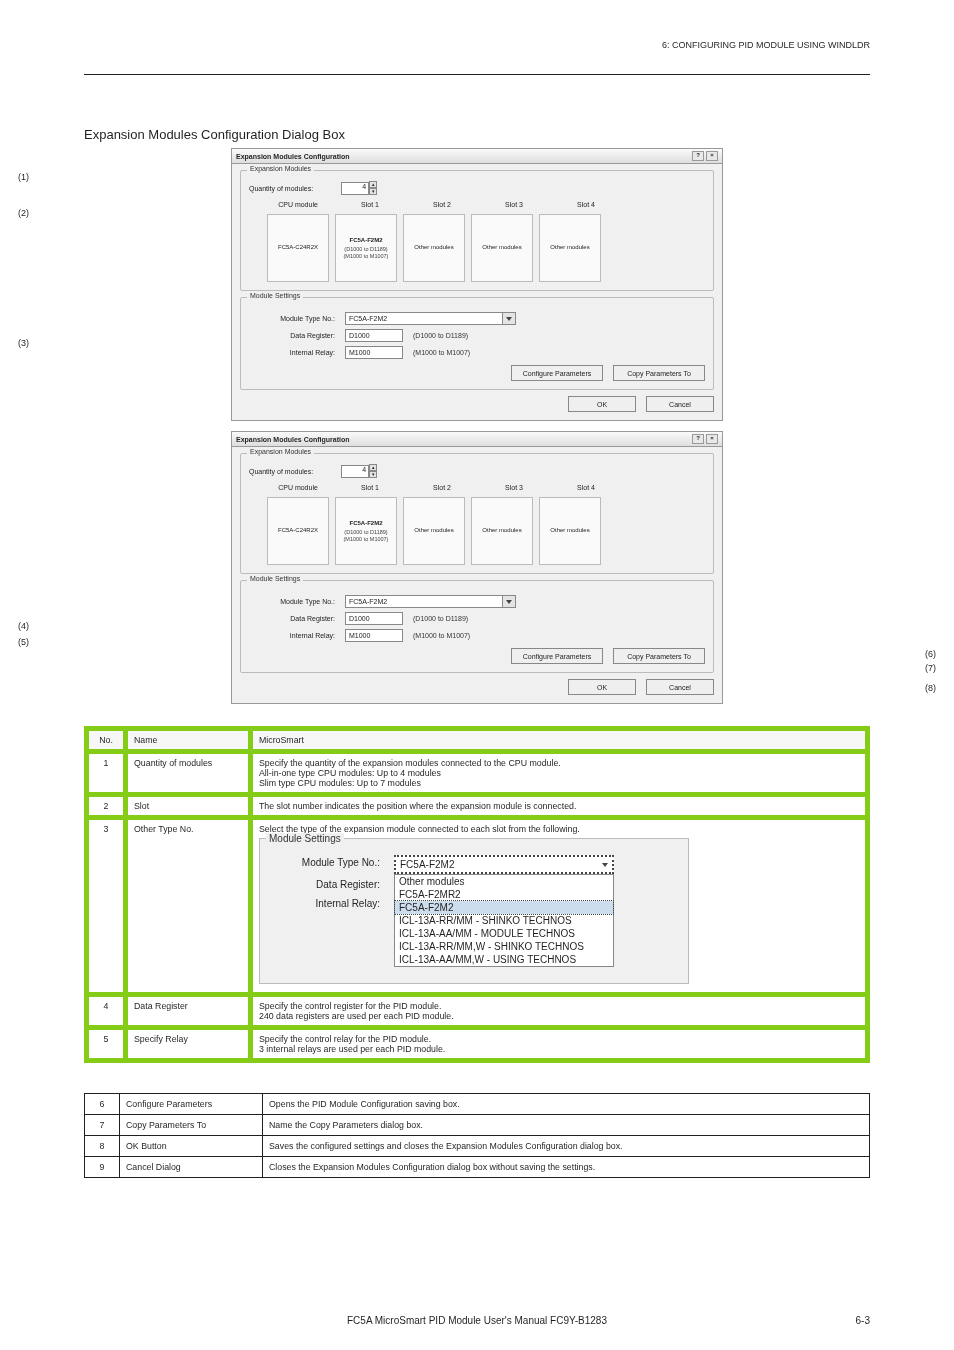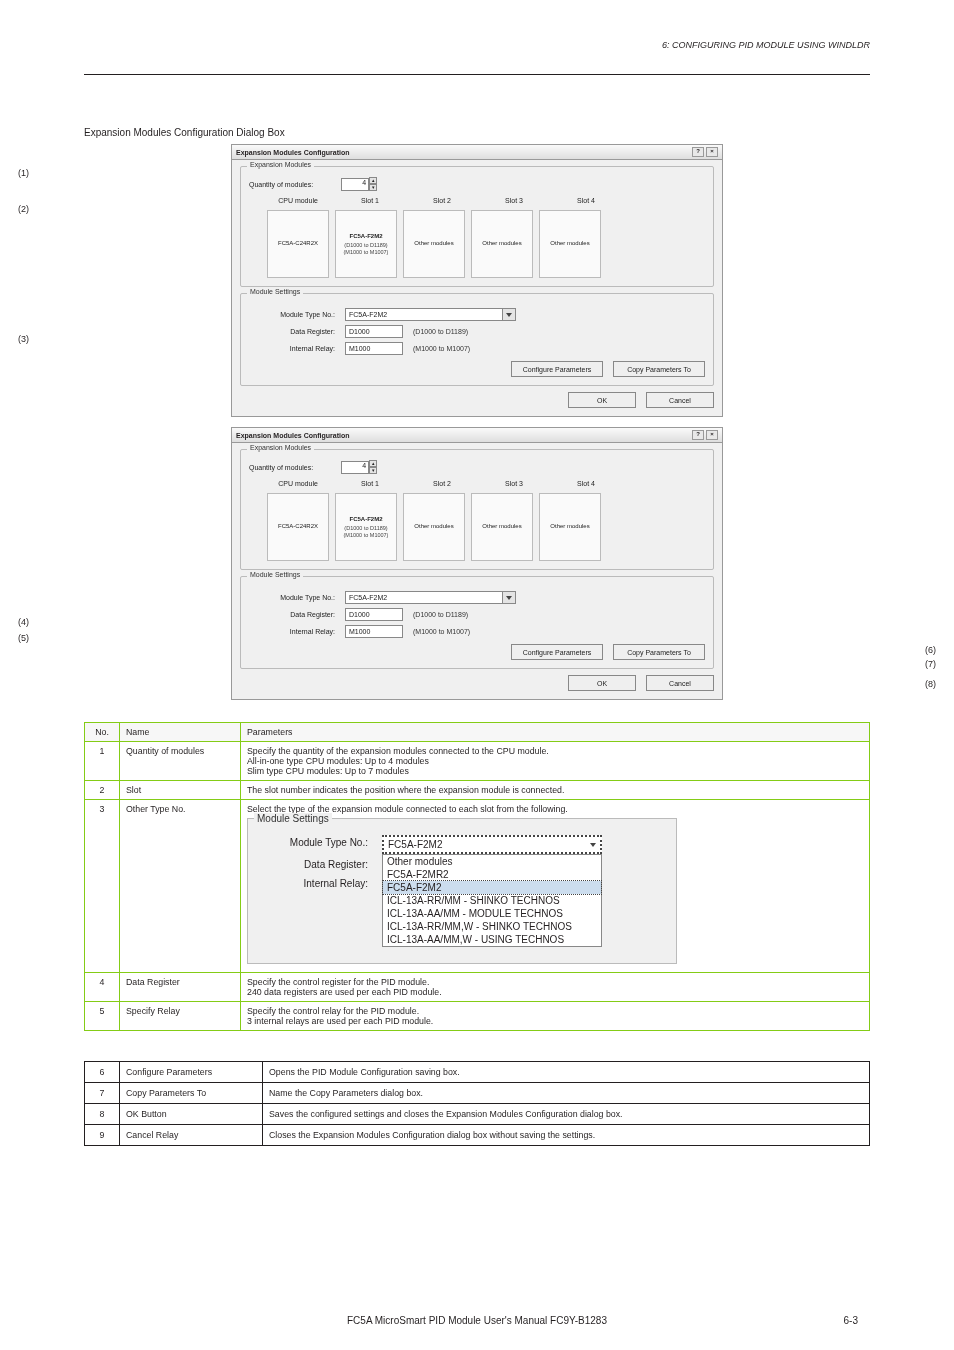"6: CONFIGURING PID MODULE USING" div { font-style: italic -> none }
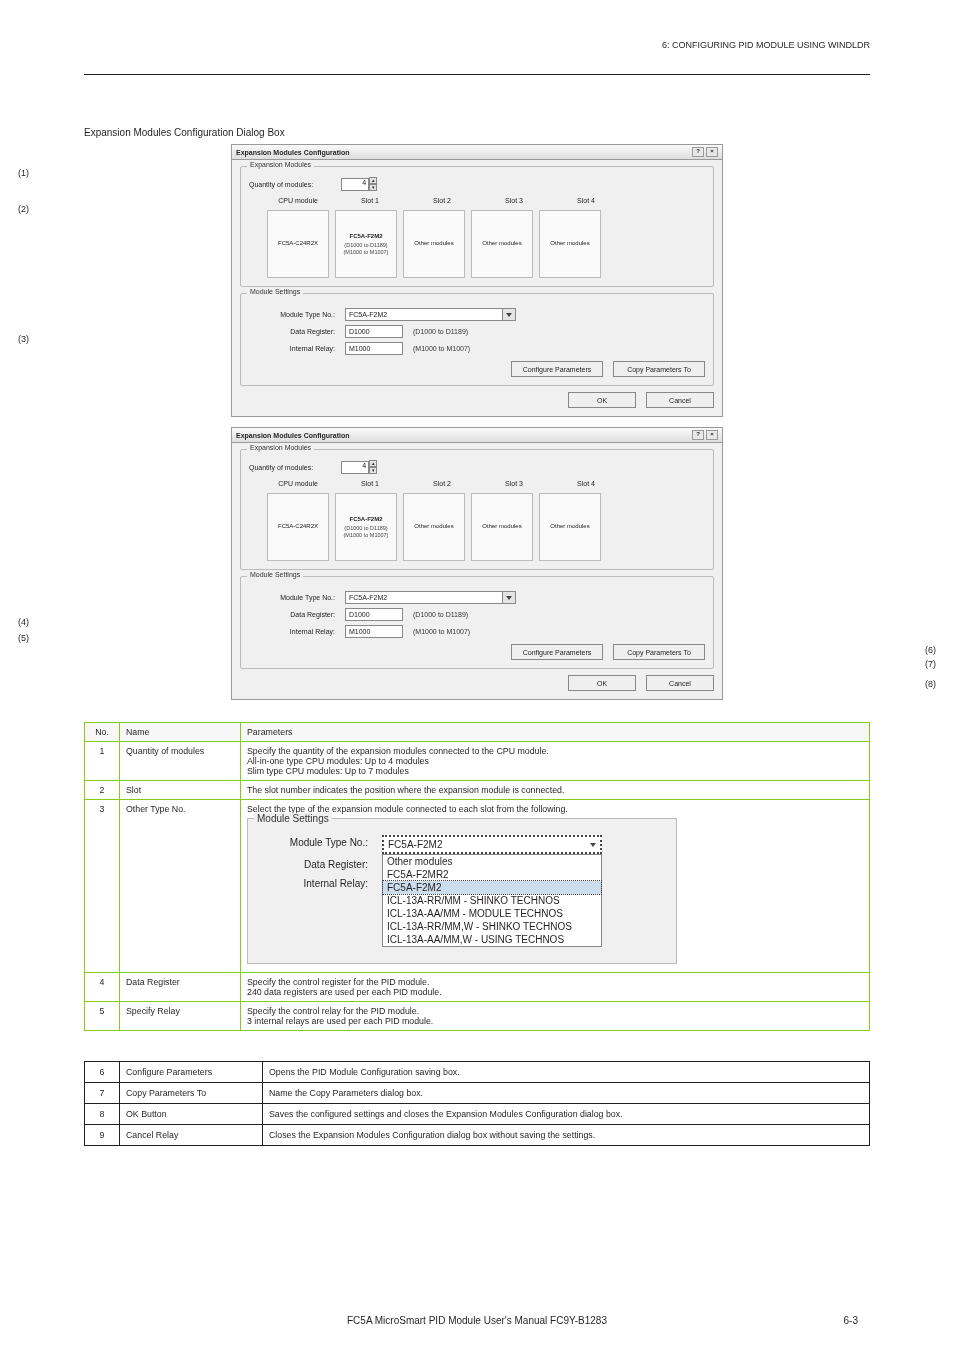"Expansion Modules Configuration Dialog" .section-title { font-size: 10px -> 13px }
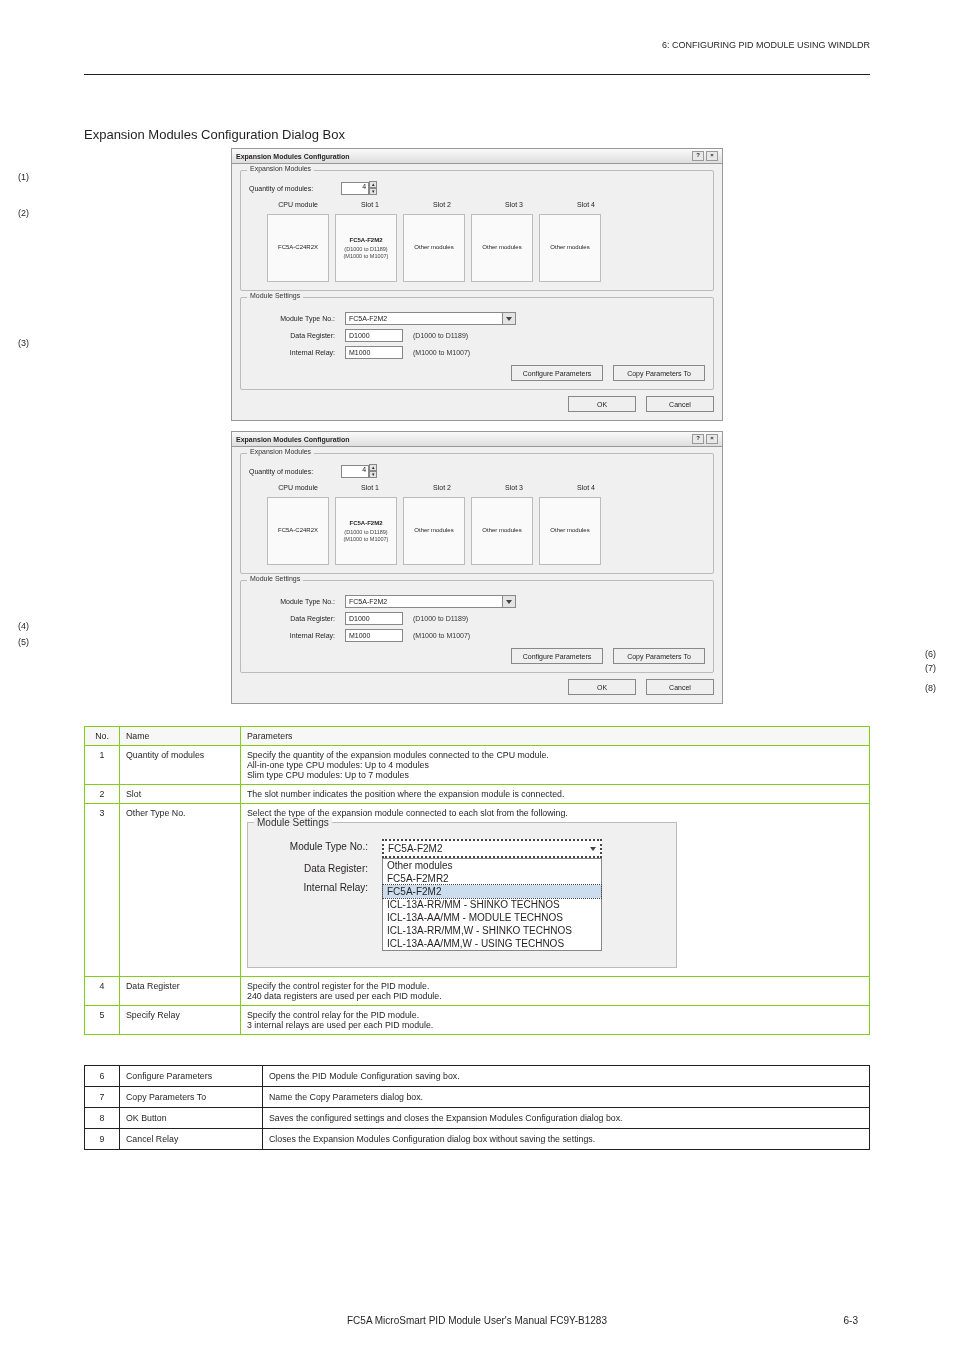"No." .table1 td,.table1 th { border: 1px solid #84cc16 -> 5px solid #84cc16 }
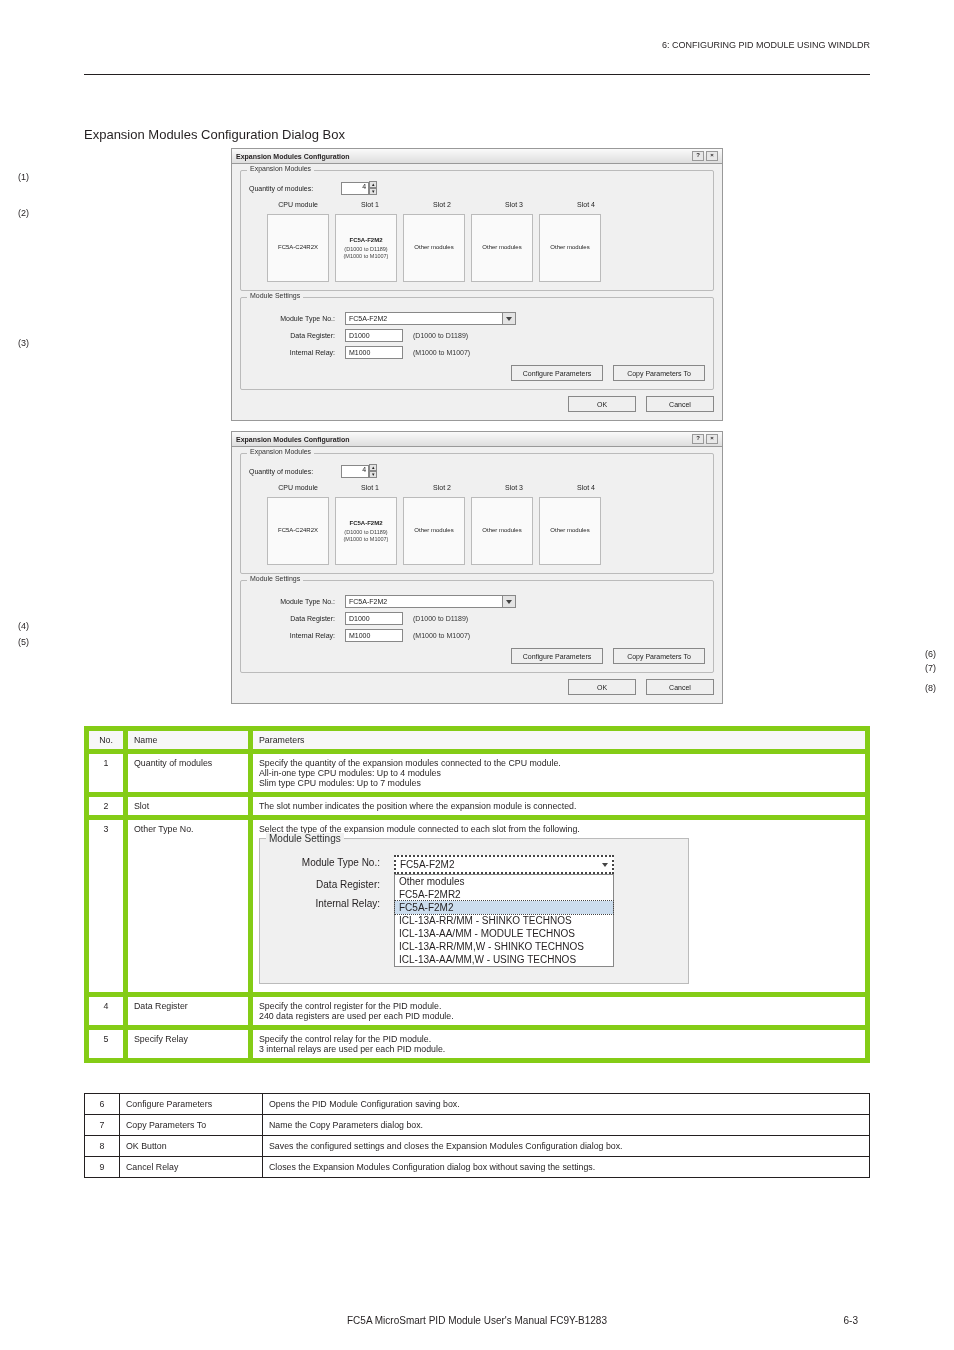"Parameters" th { text: Parameters -> MicroSmart }
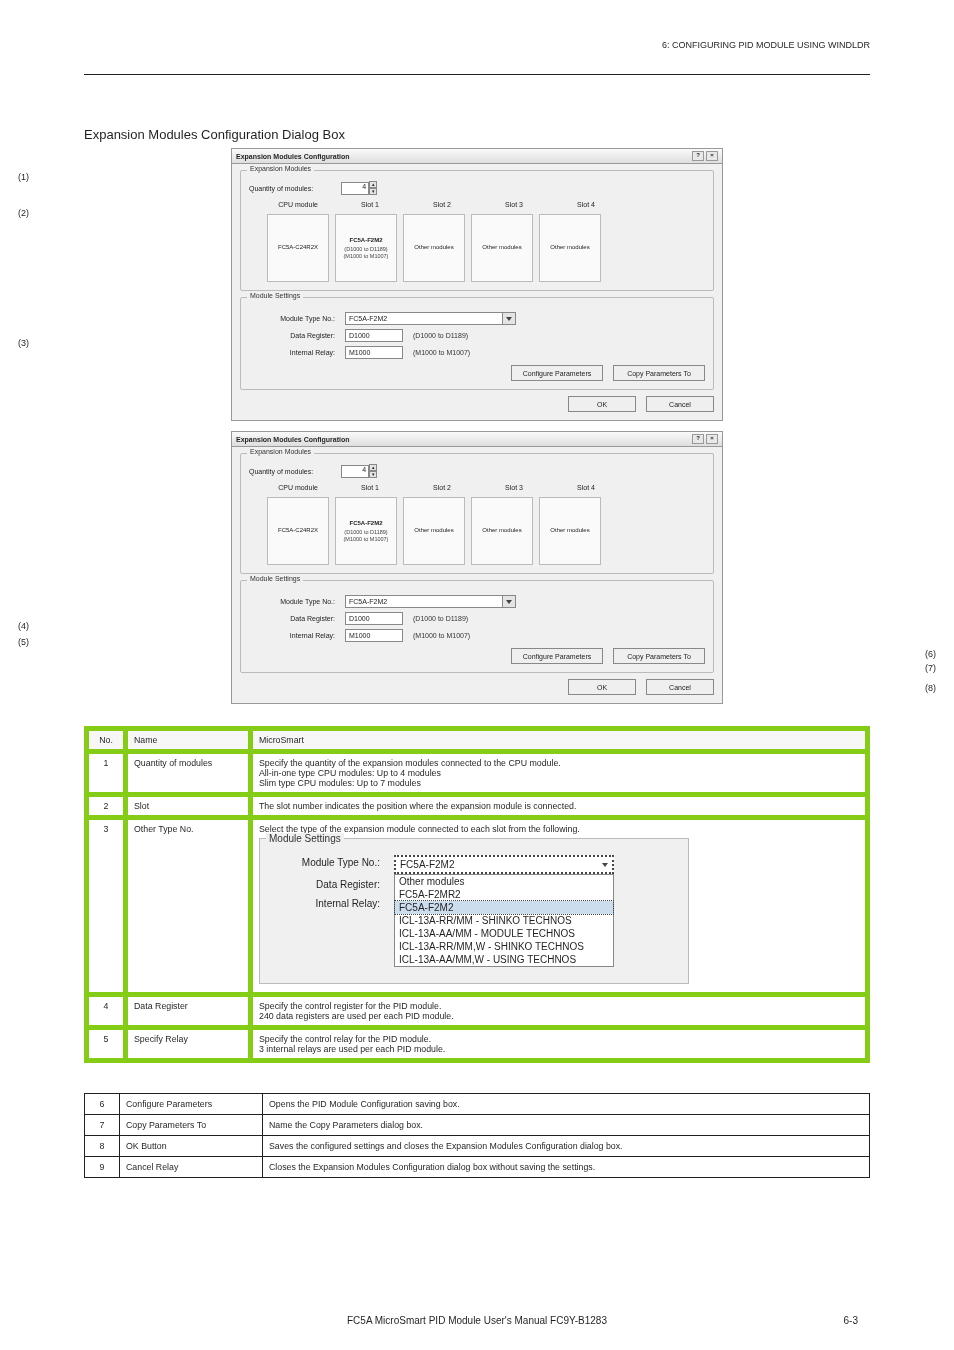"Cancel Relay" td.label-col { text: Relay -> Dialog }
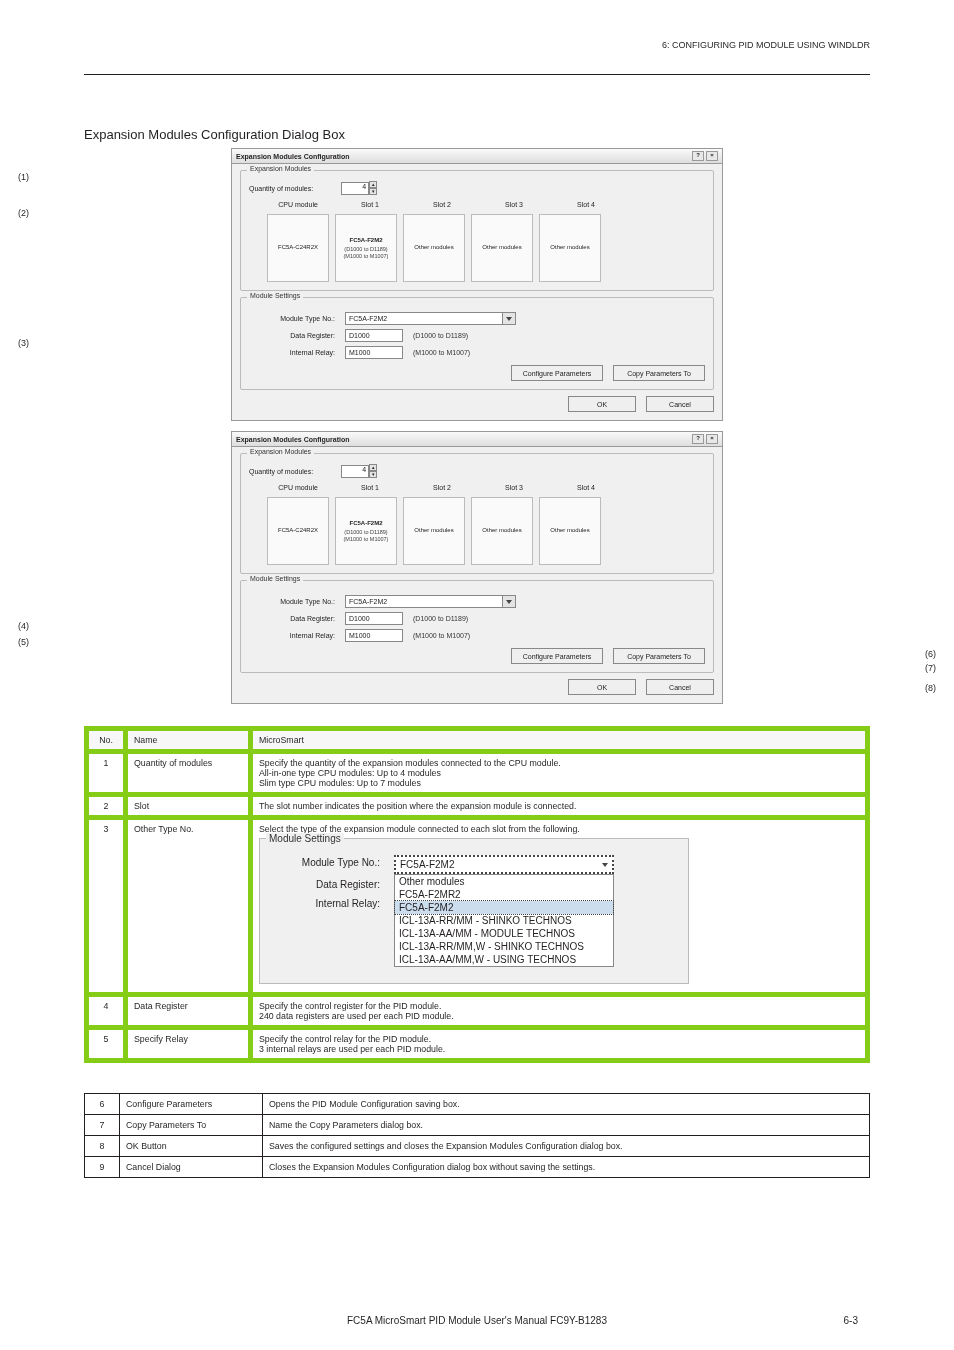"6-3" .footer .page-num { right: 96px -> 84px }
